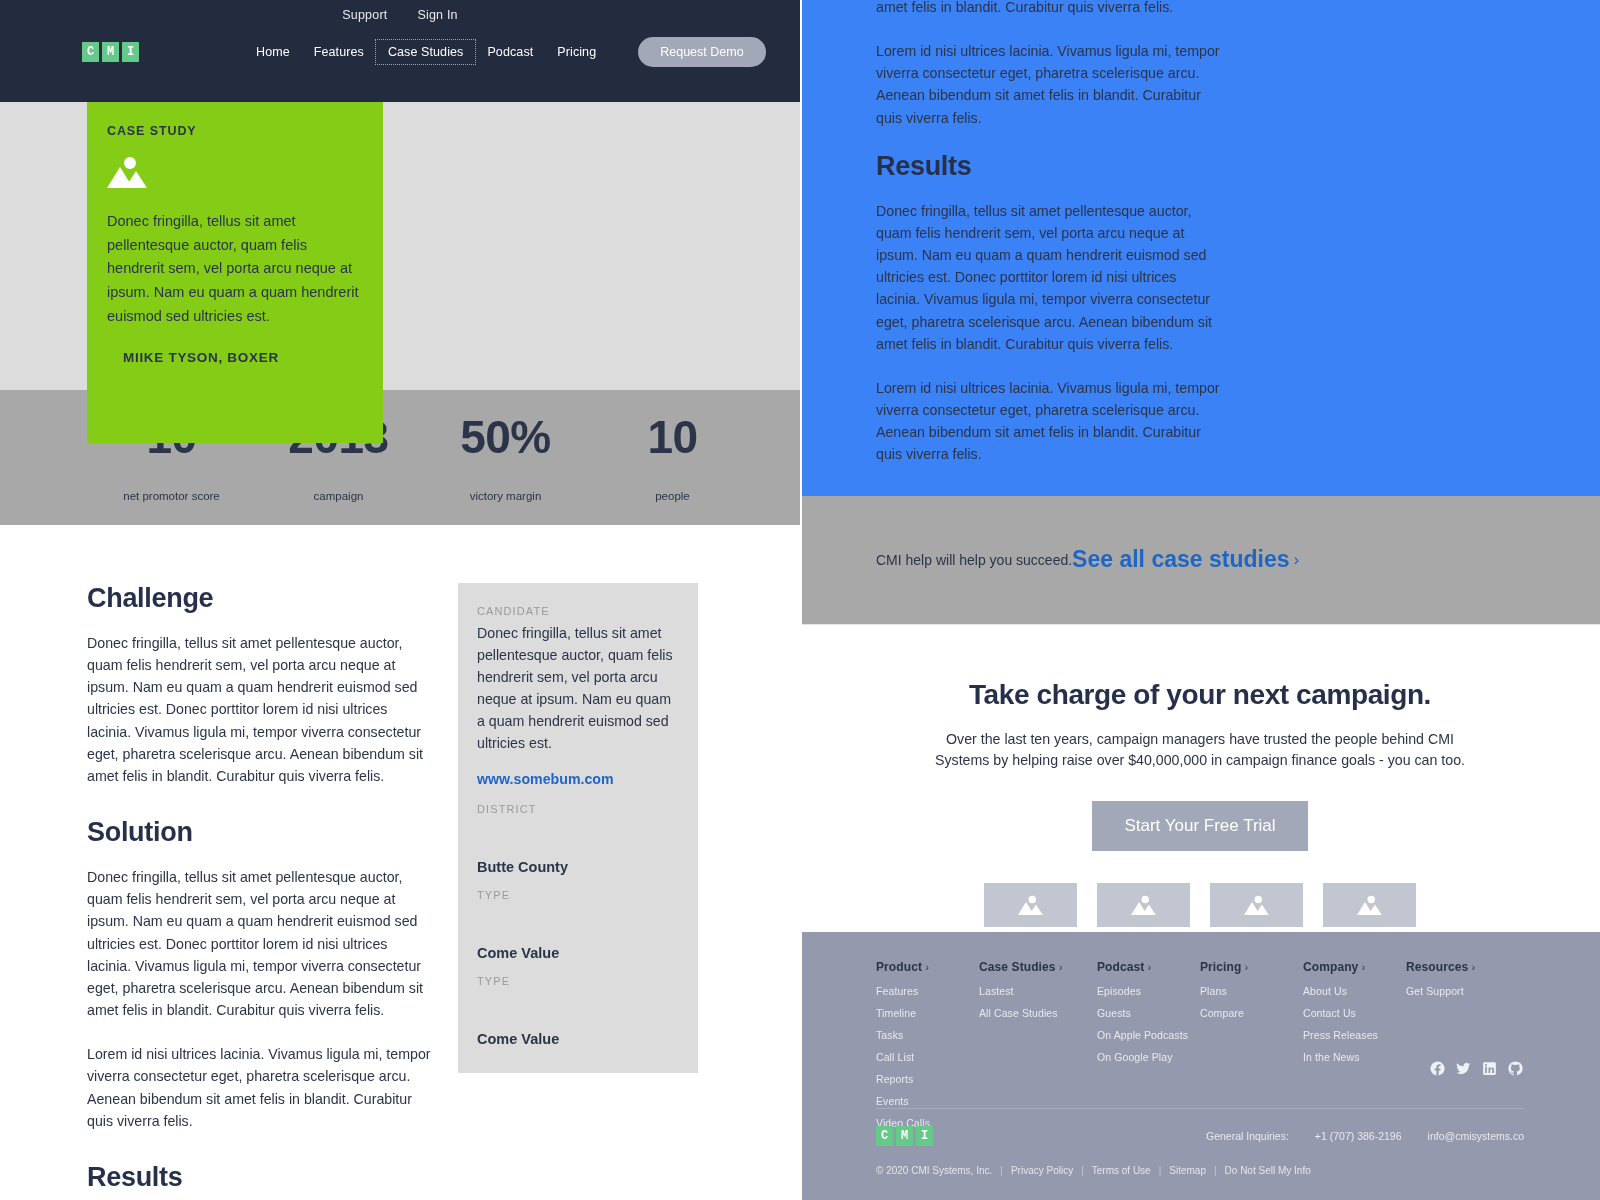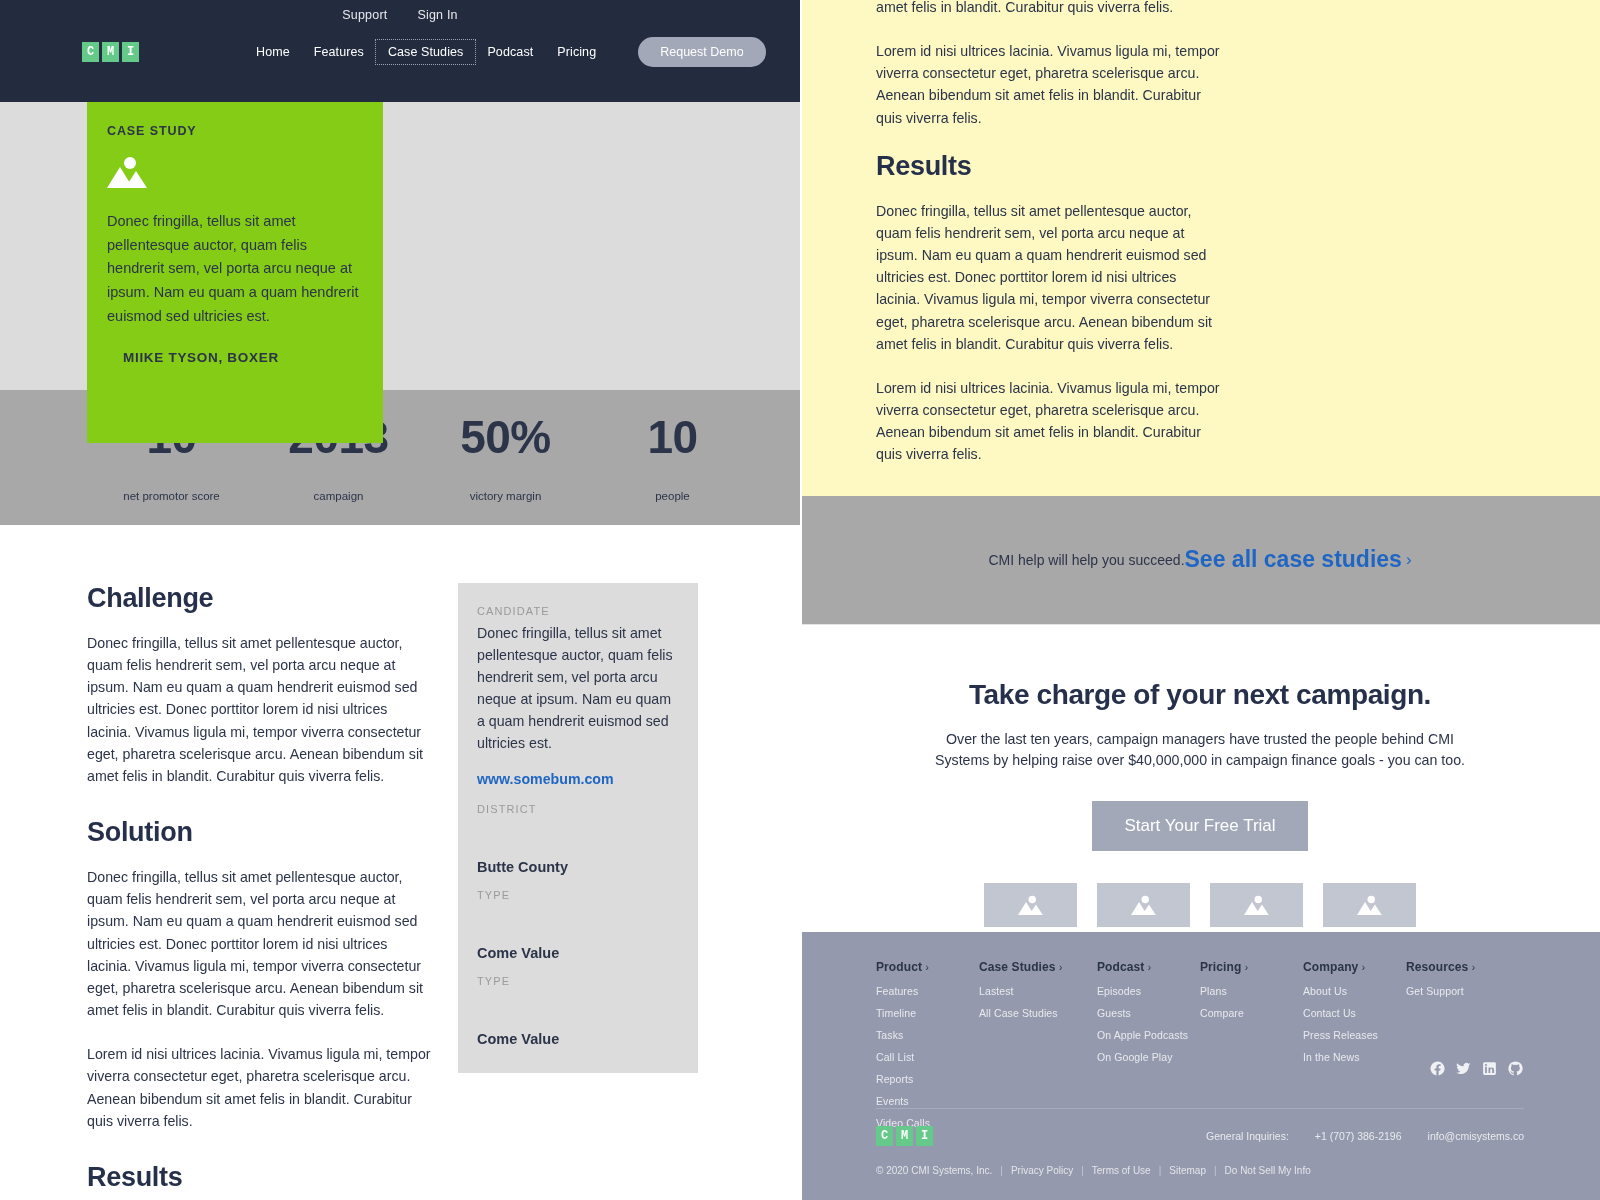"amet felis in blandit. Curabitur" .col-right { background: #fef9c3 -> #3b82f6 }
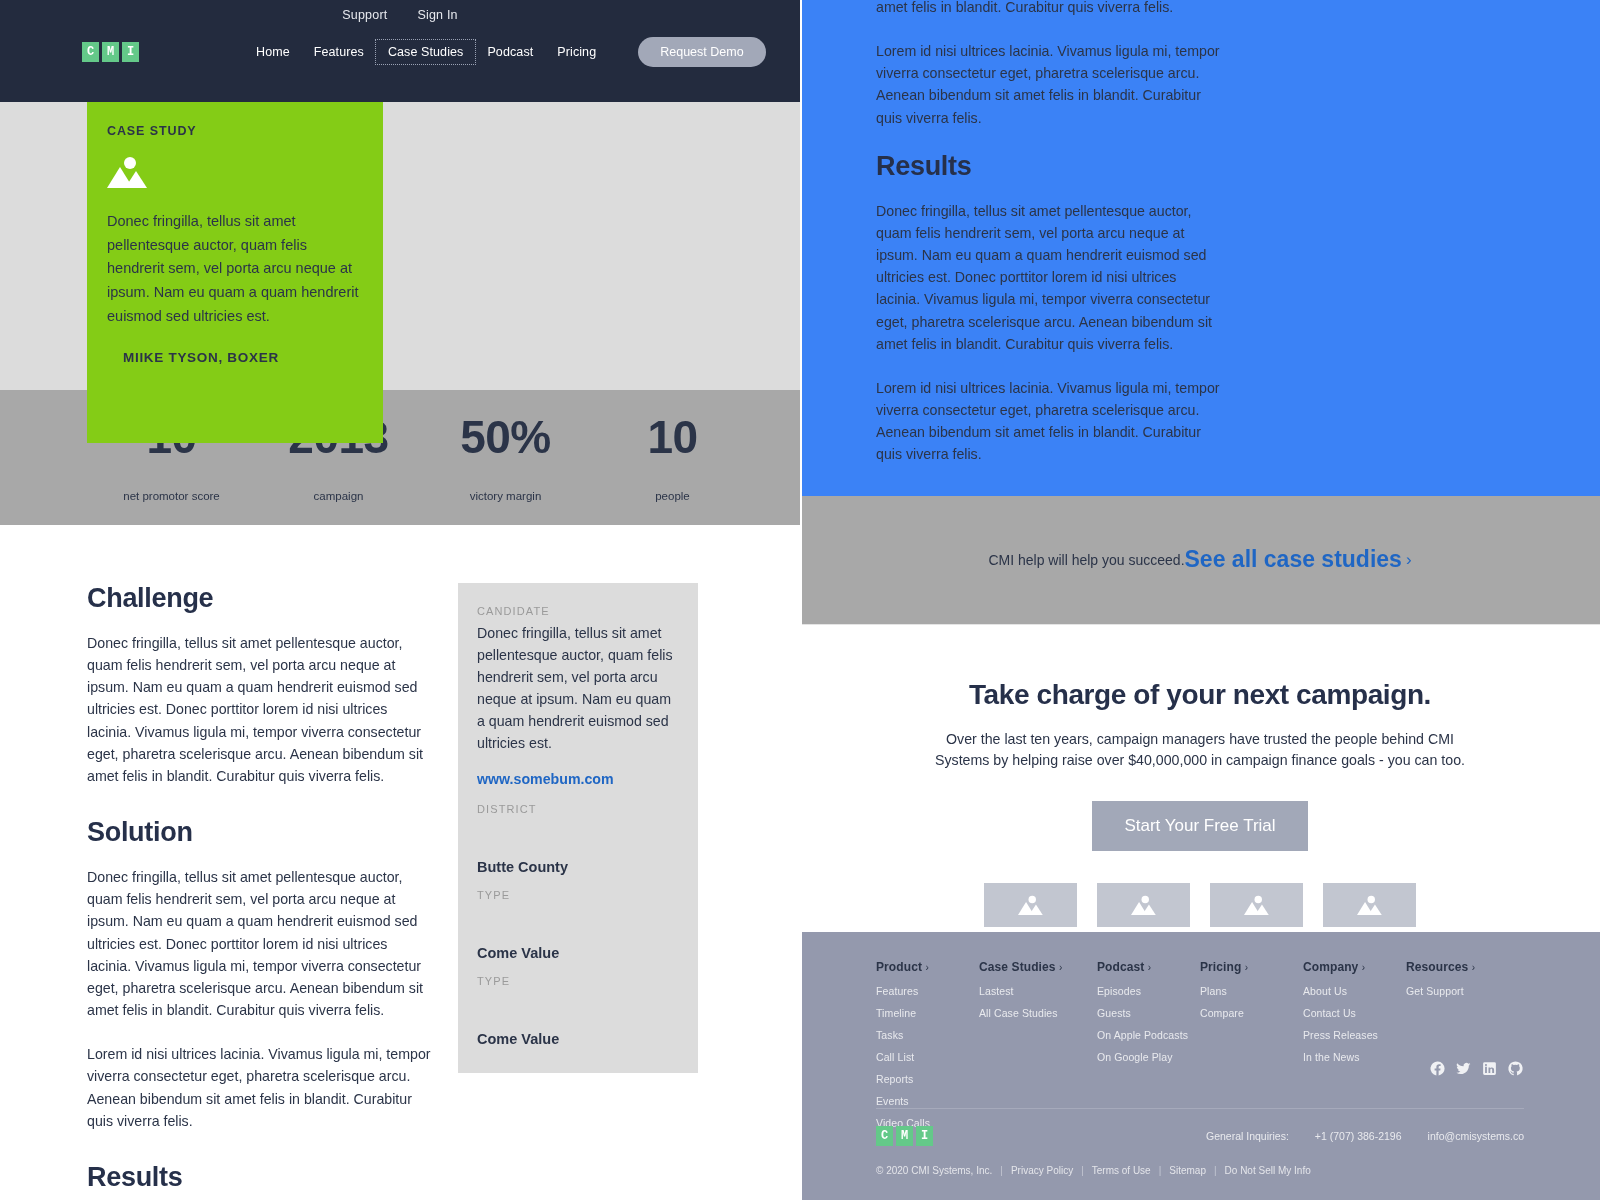"CMI help will help you" .band { justify-content: center -> flex-start }
